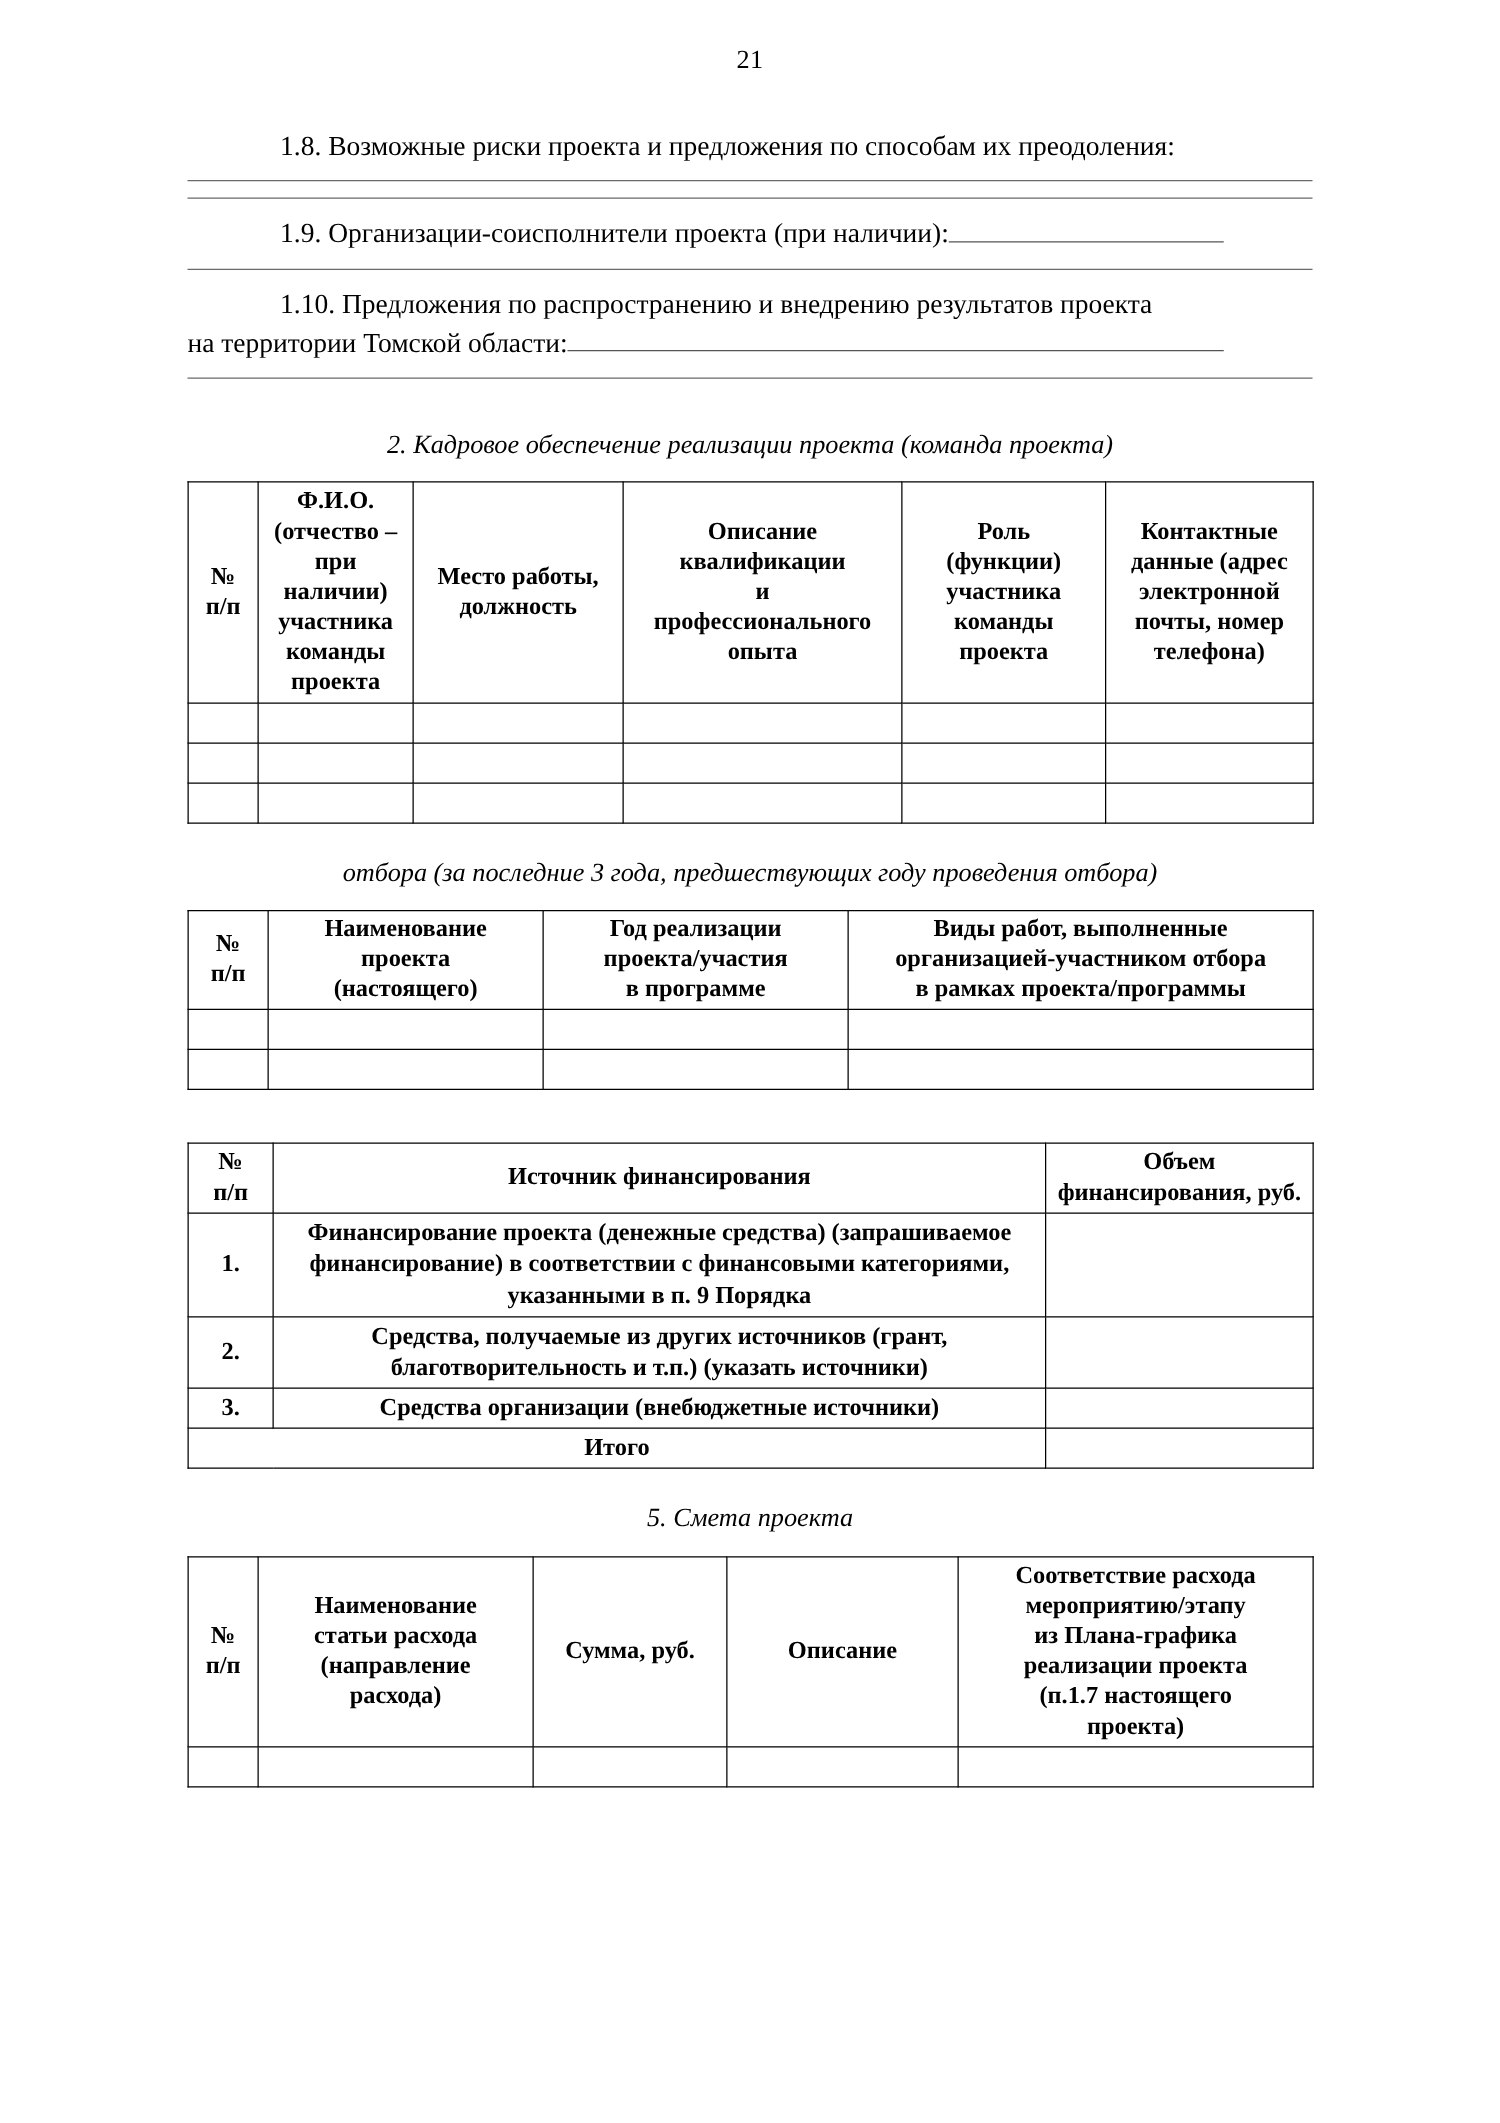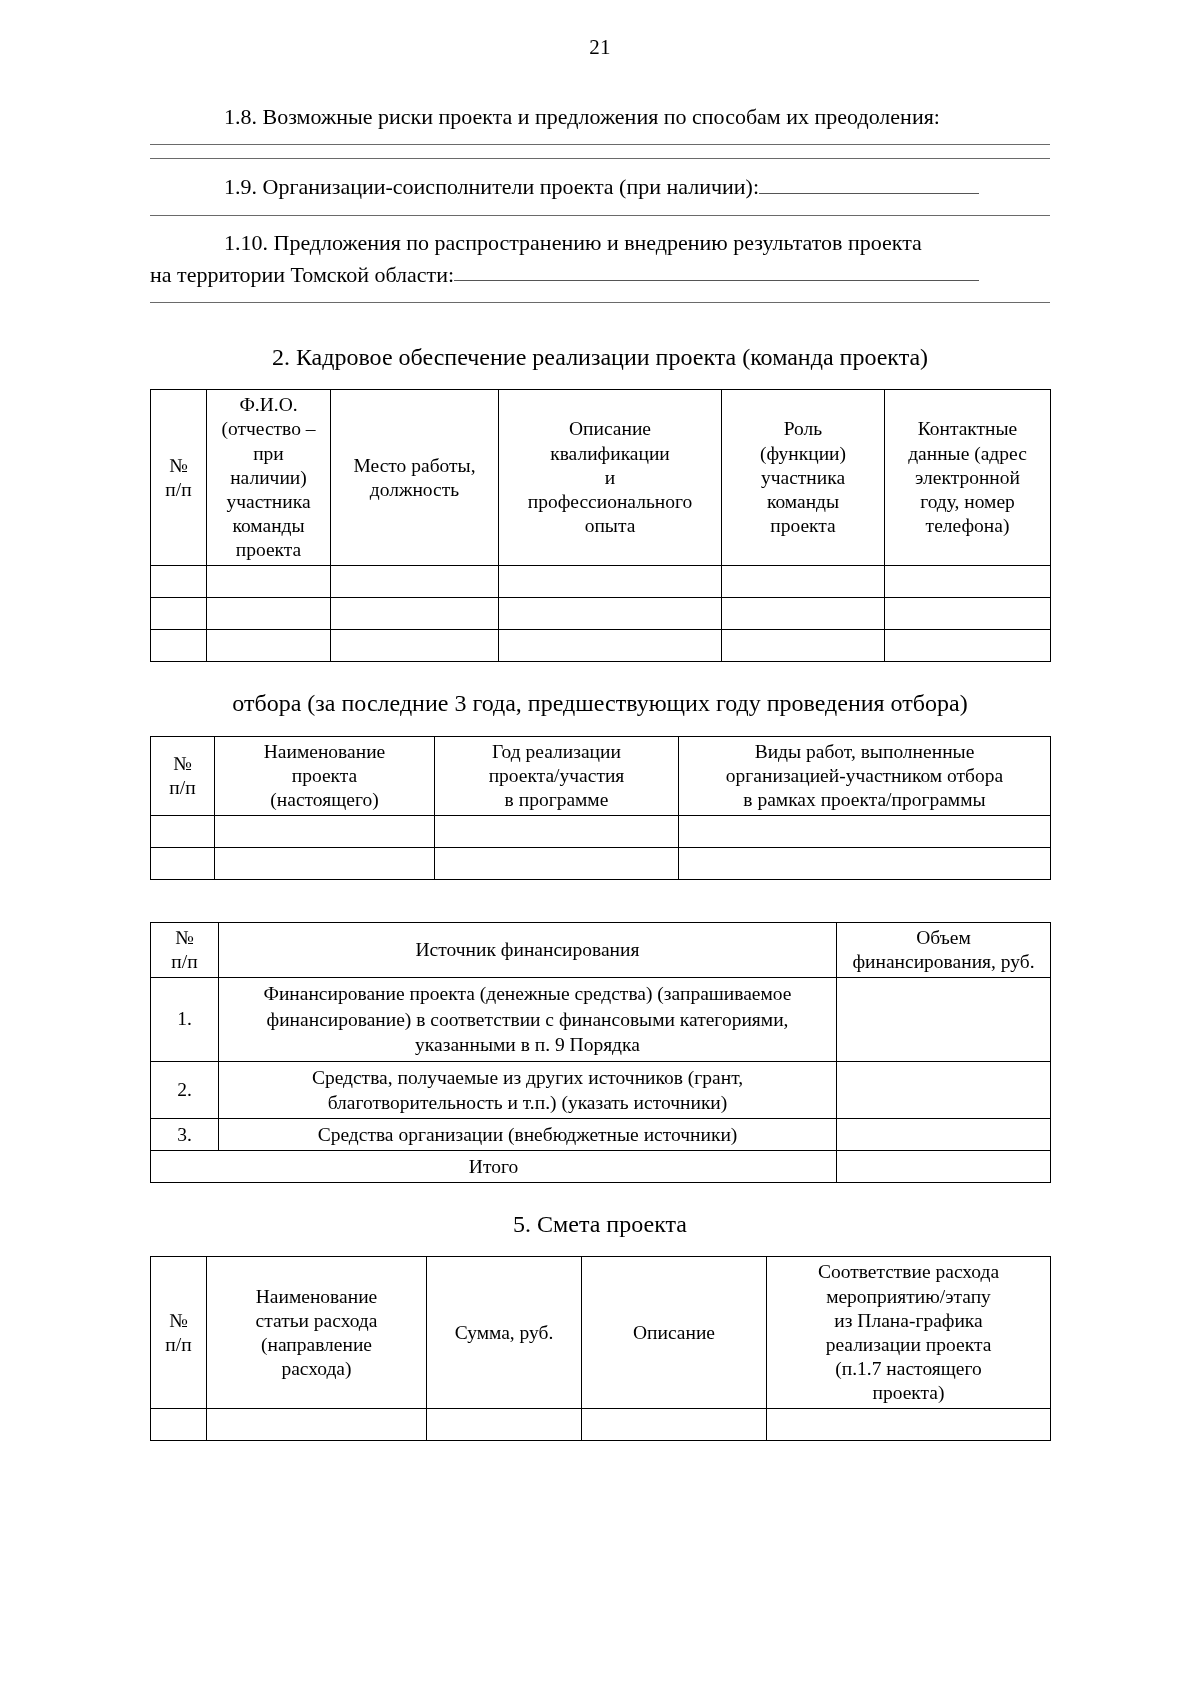"2. Кадровое обеспечение реализации" .section-title { font-size: 24px -> 21px; font-style: none -> italic }
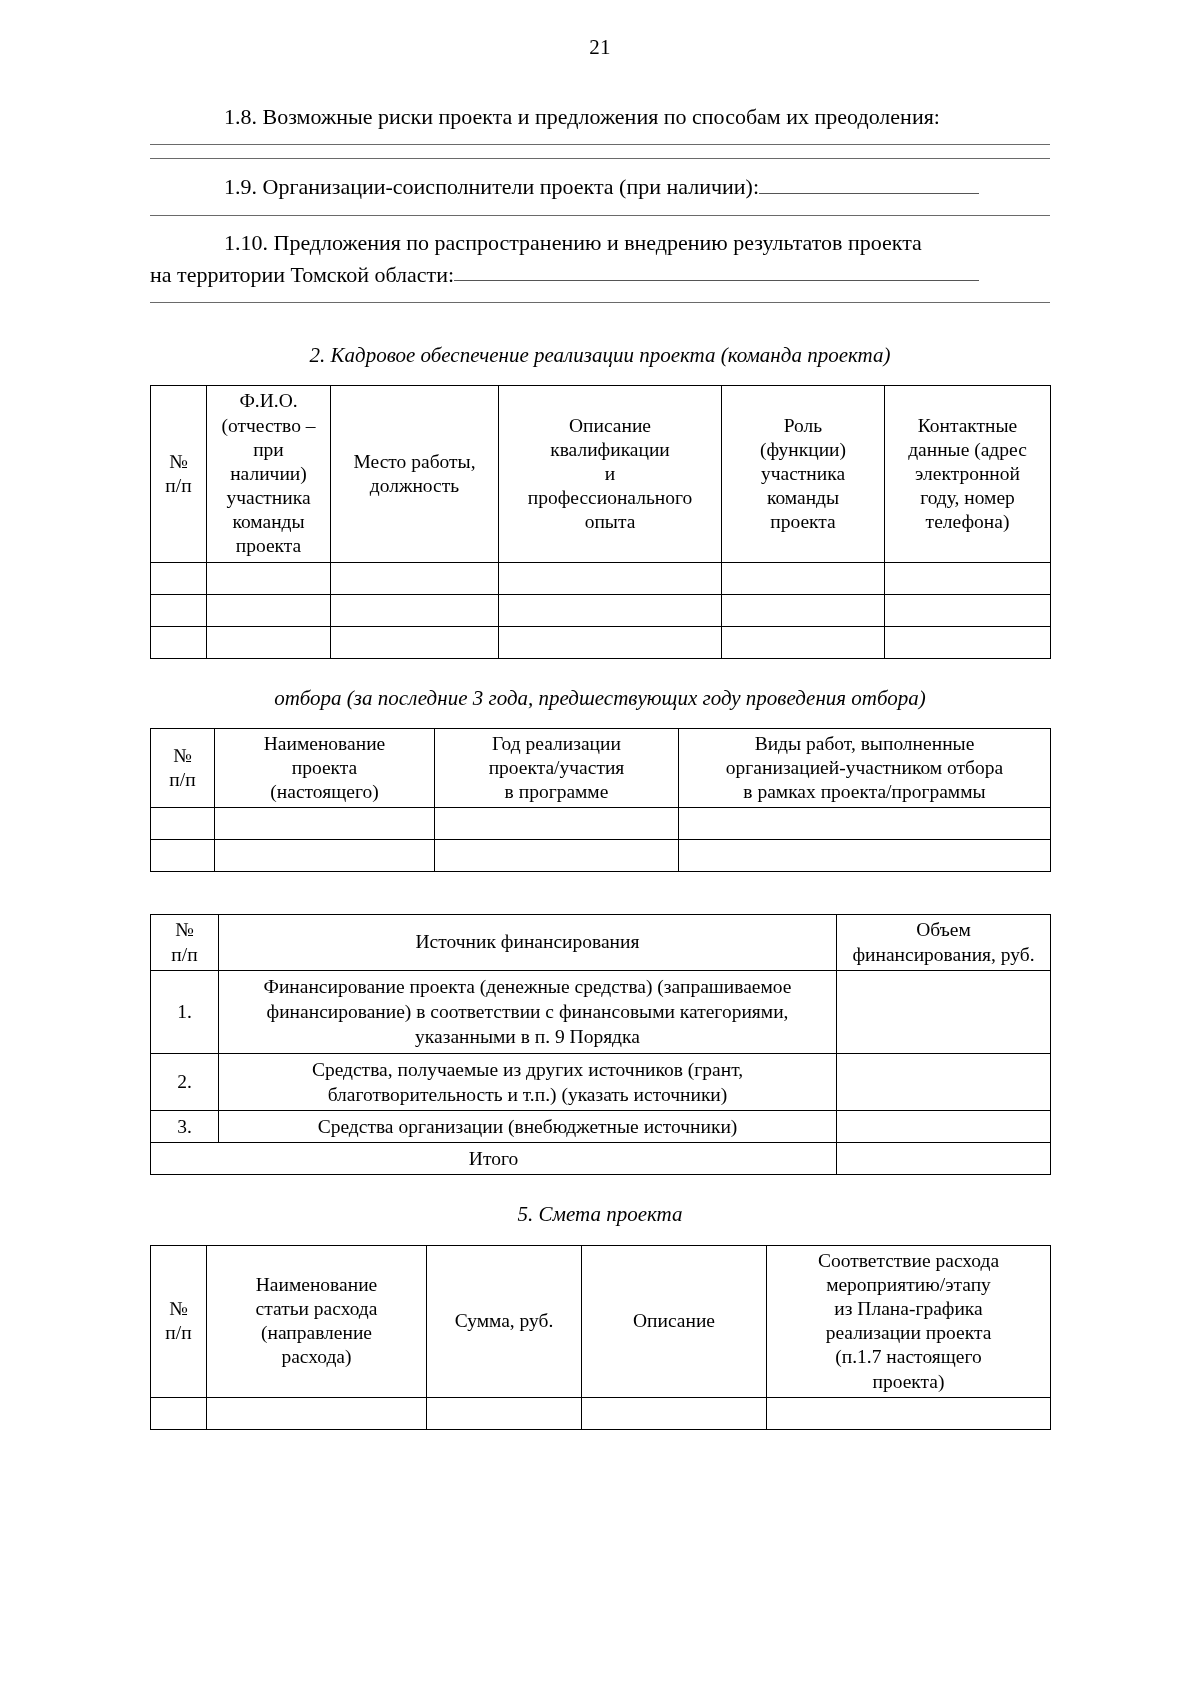"Ф.И.О." table.form-table td, table.form-table th { font-weight: normal -> bold }
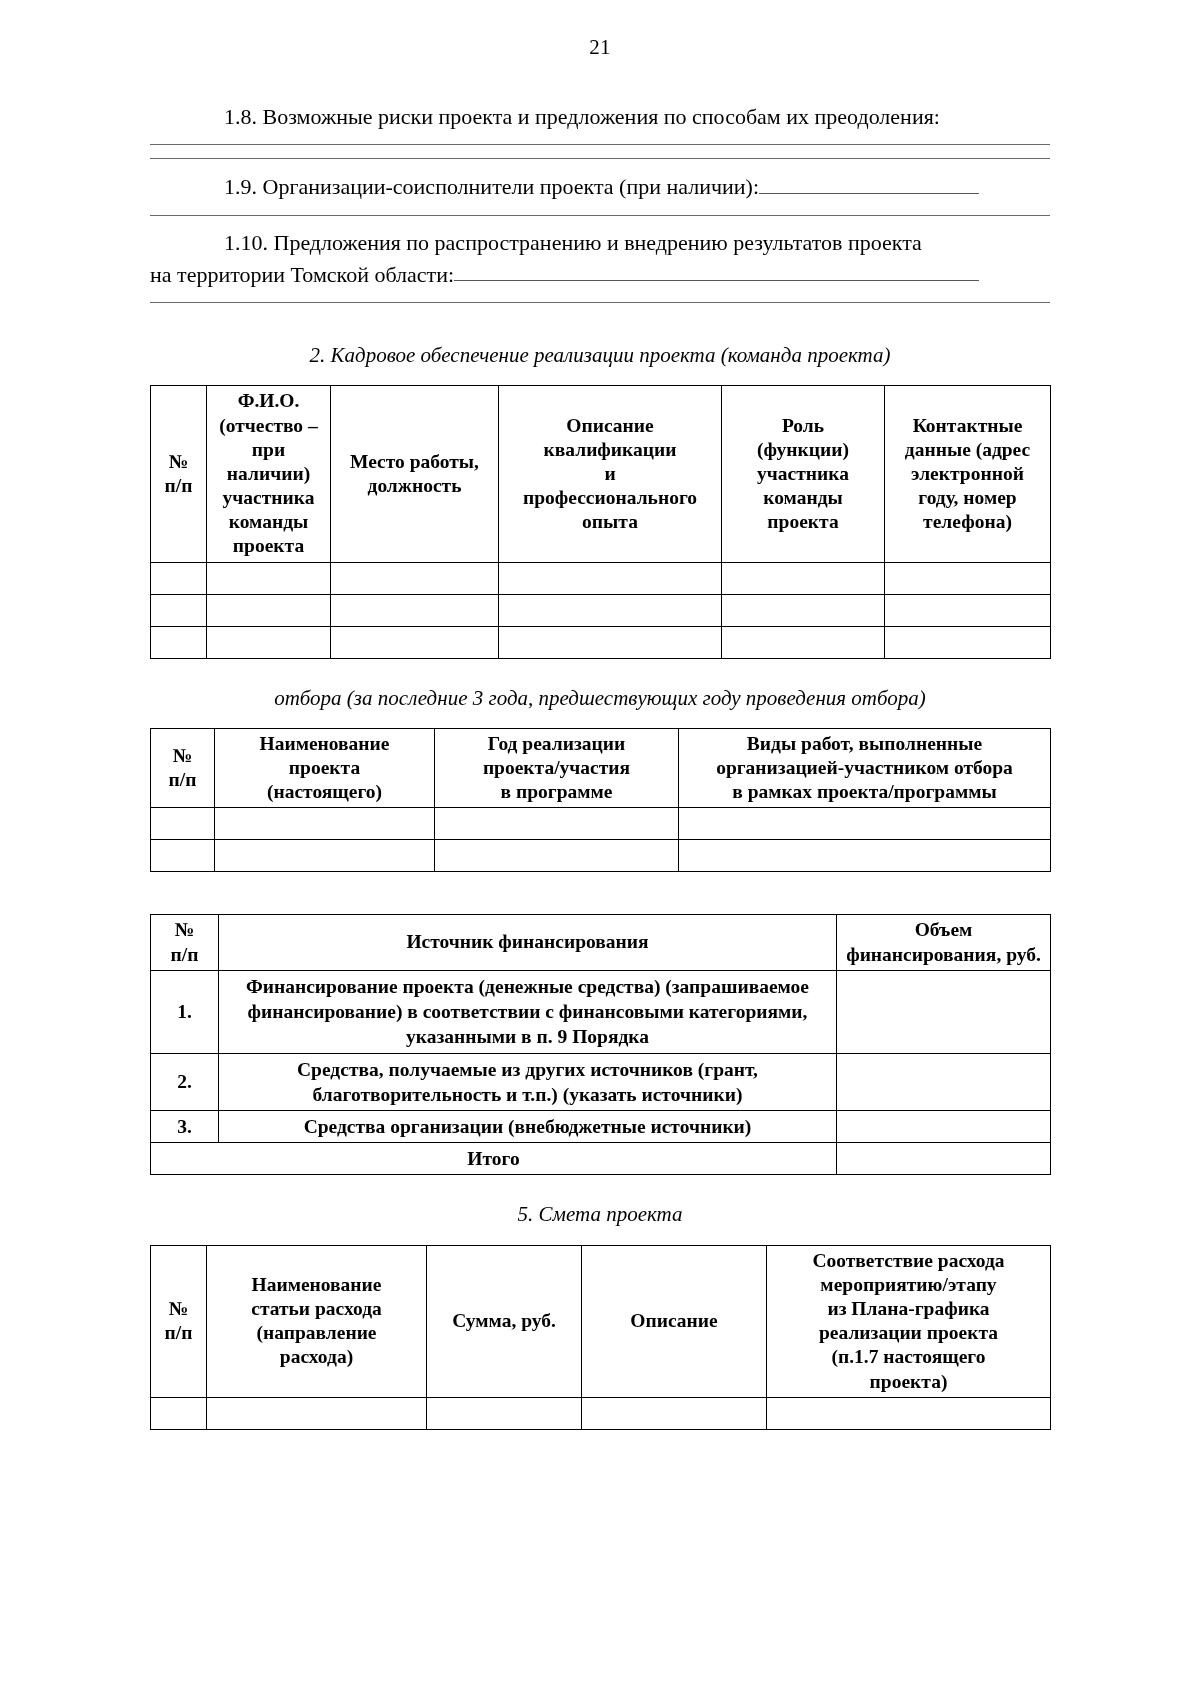"году, номер" span { text: году -> почты }
